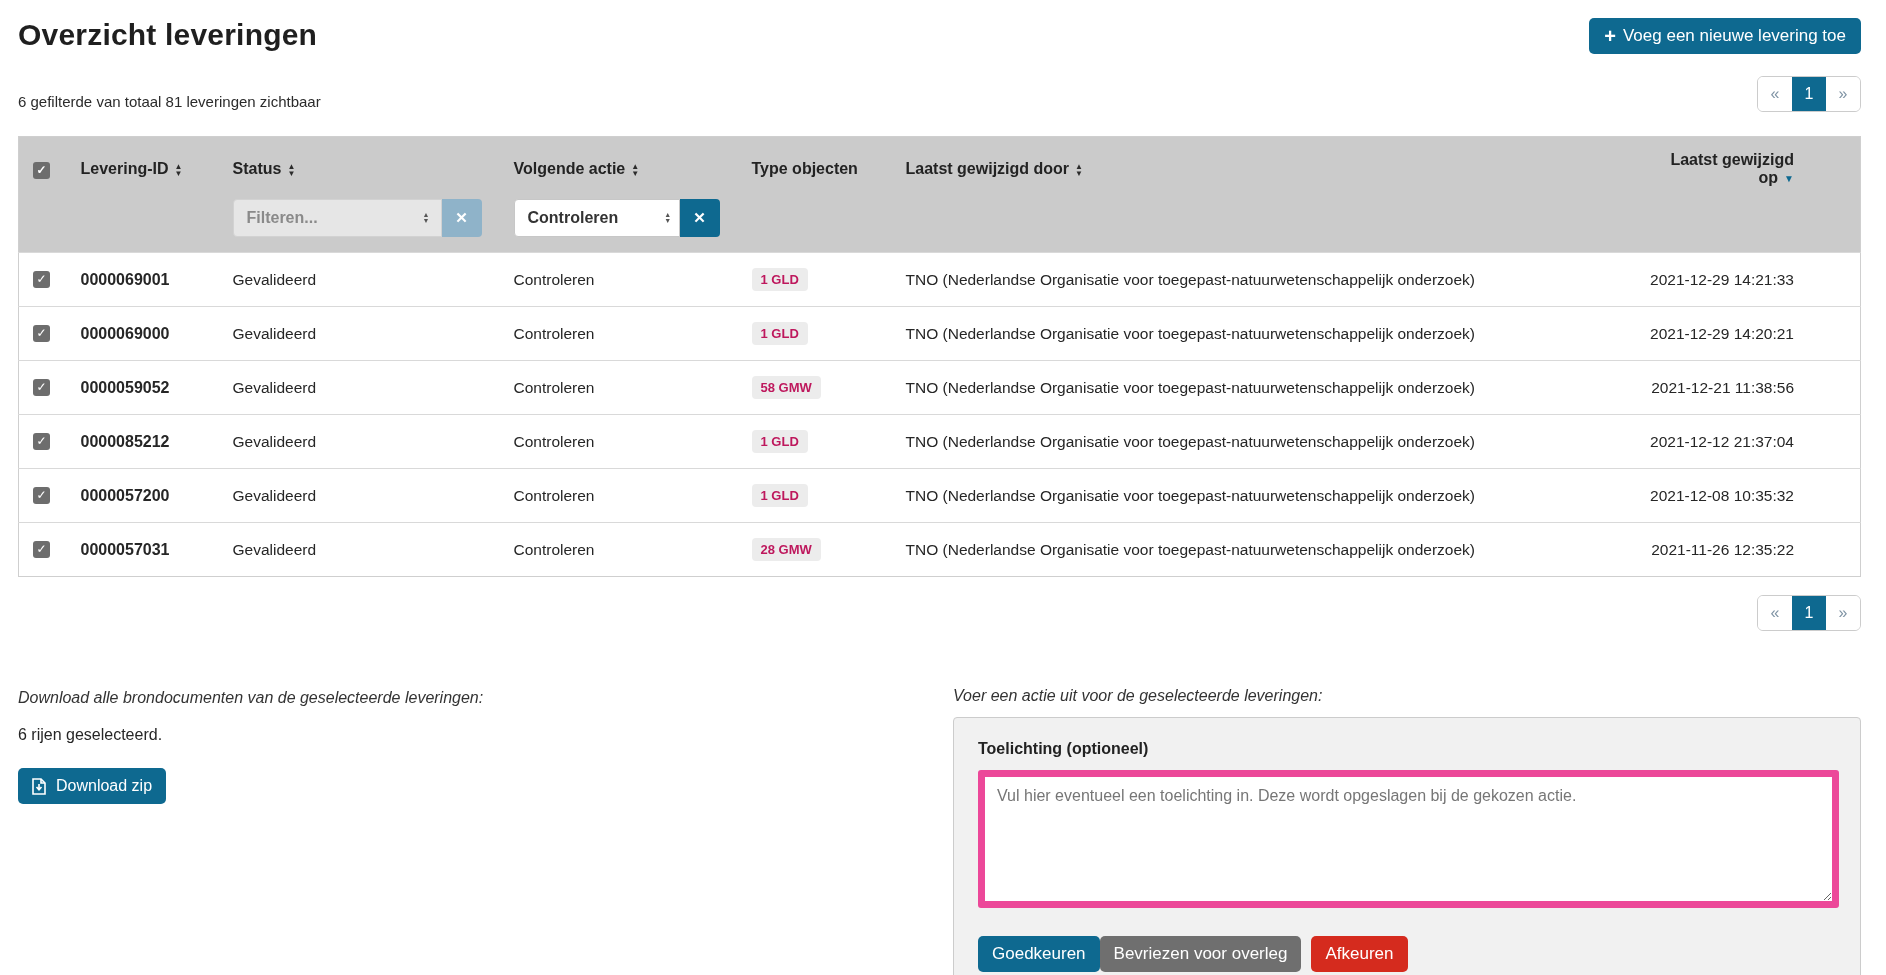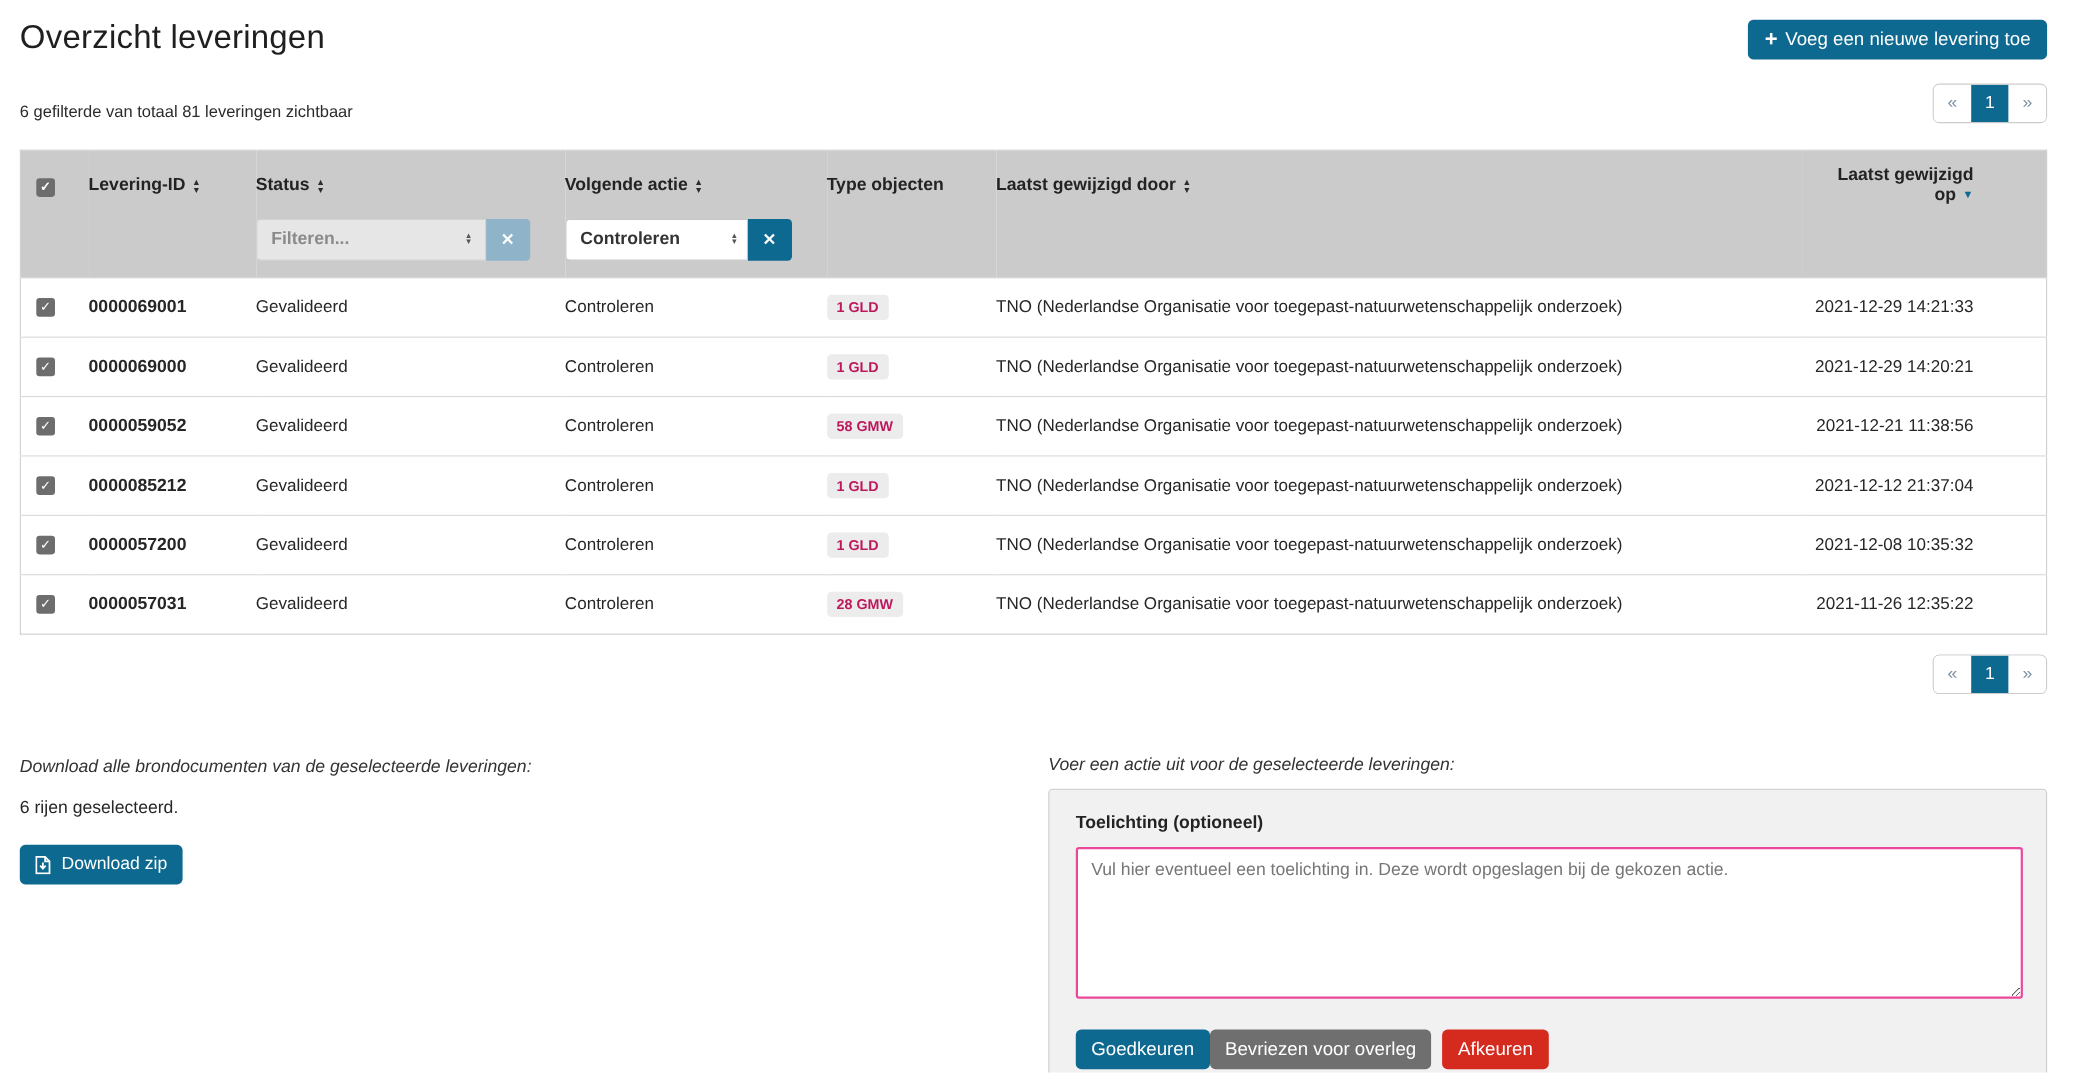"Overzicht leveringen" .page-title { font-weight: 400 -> 700 }
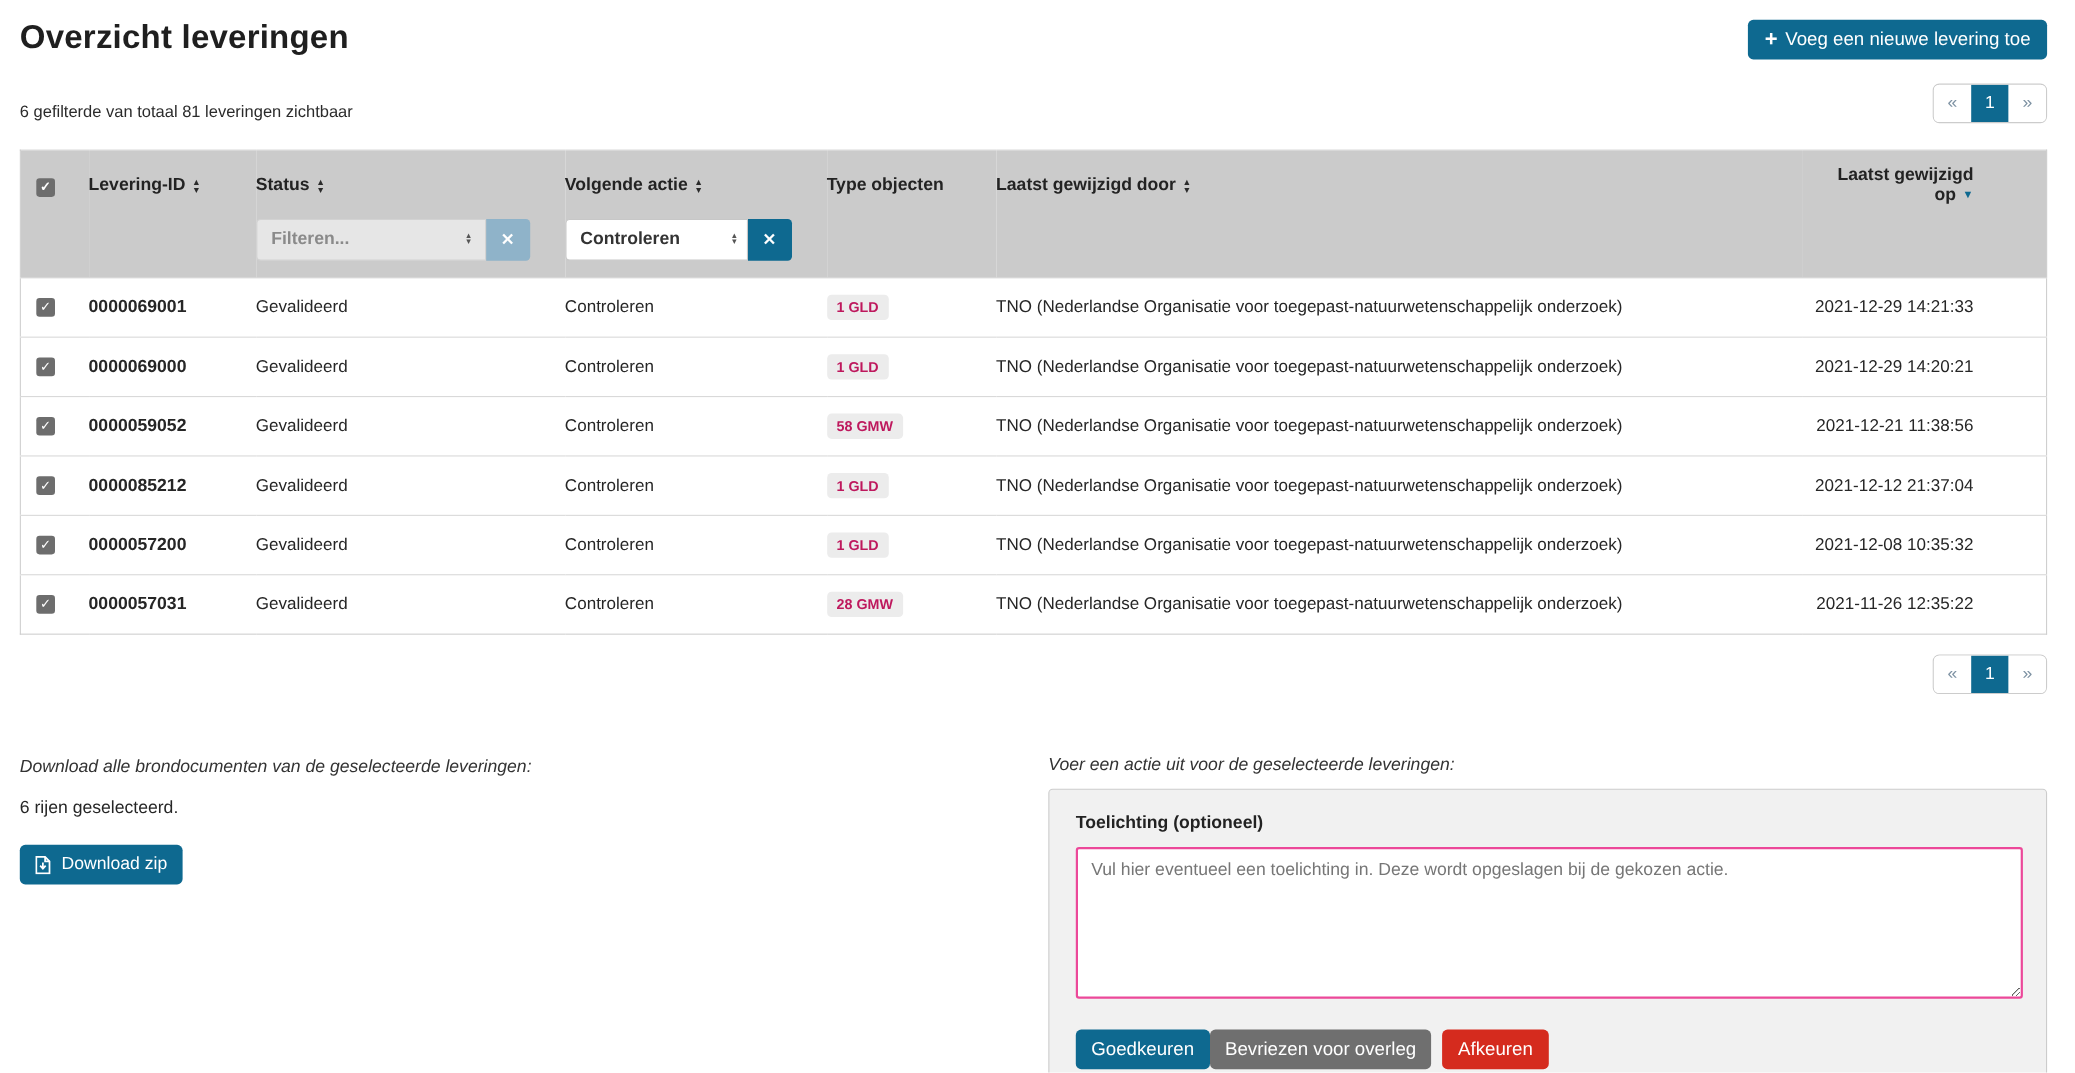"Vul hier eventueel een toelichting" .panel-textarea { border: 2px solid #ec4899 -> 7px solid #ec4899 }
